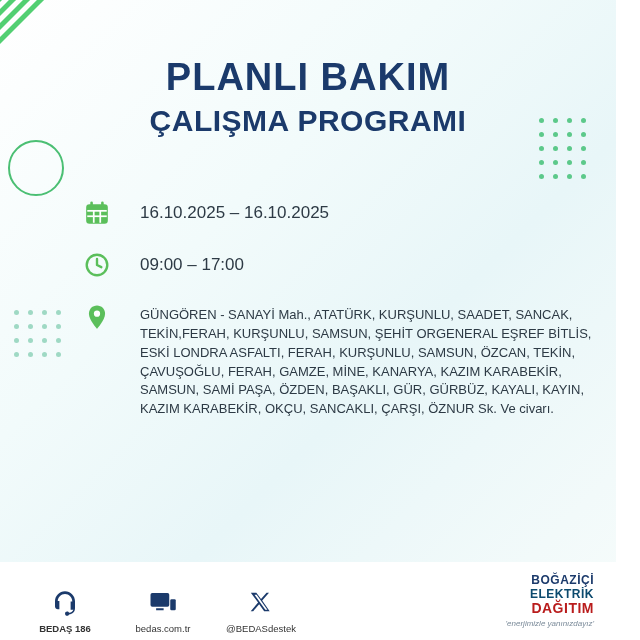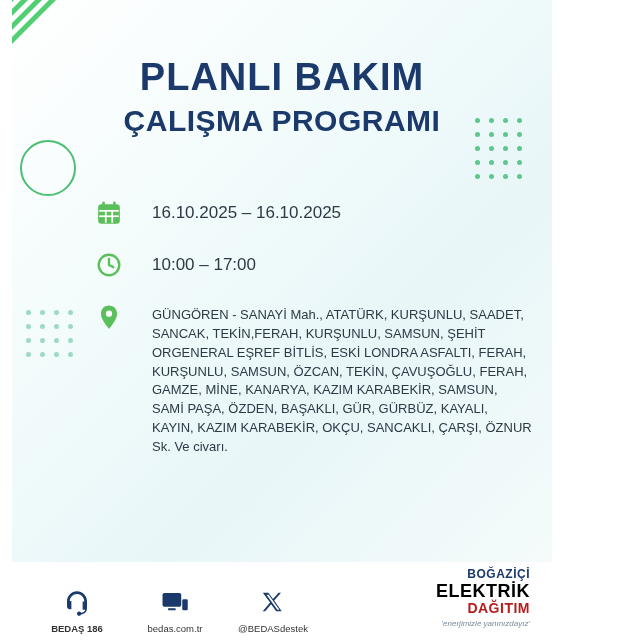"PLANLI BAKIM" .card { margin-left: 12px -> none; width: 540px -> 616px }
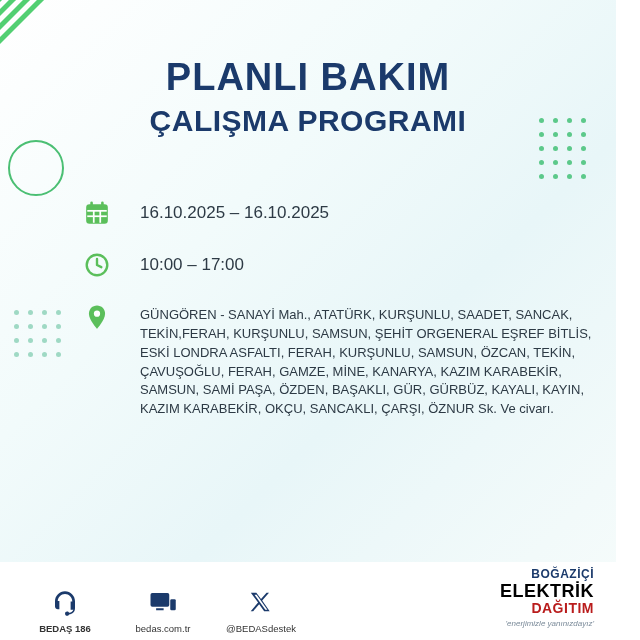"10:00 – 17:00" div.txt { text: 10:00 -> 09:00 }
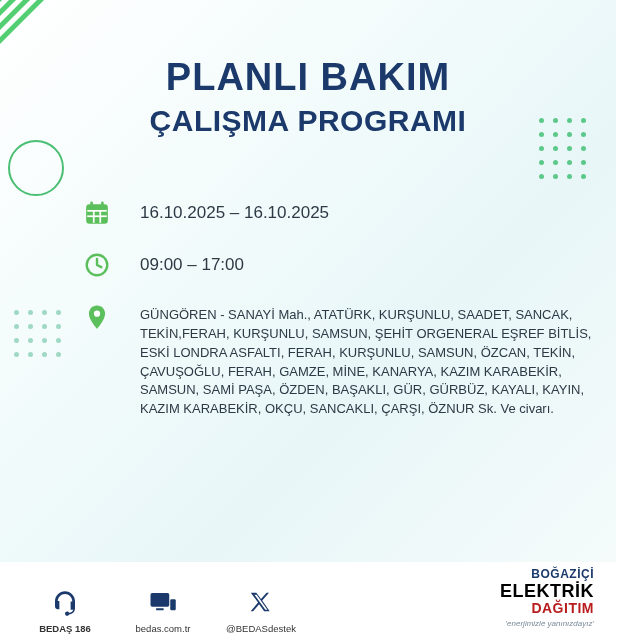"ELEKTRİK" .logo .l2 { color: #000000 -> #0c4a6e; font-size: 18px -> 12px }
